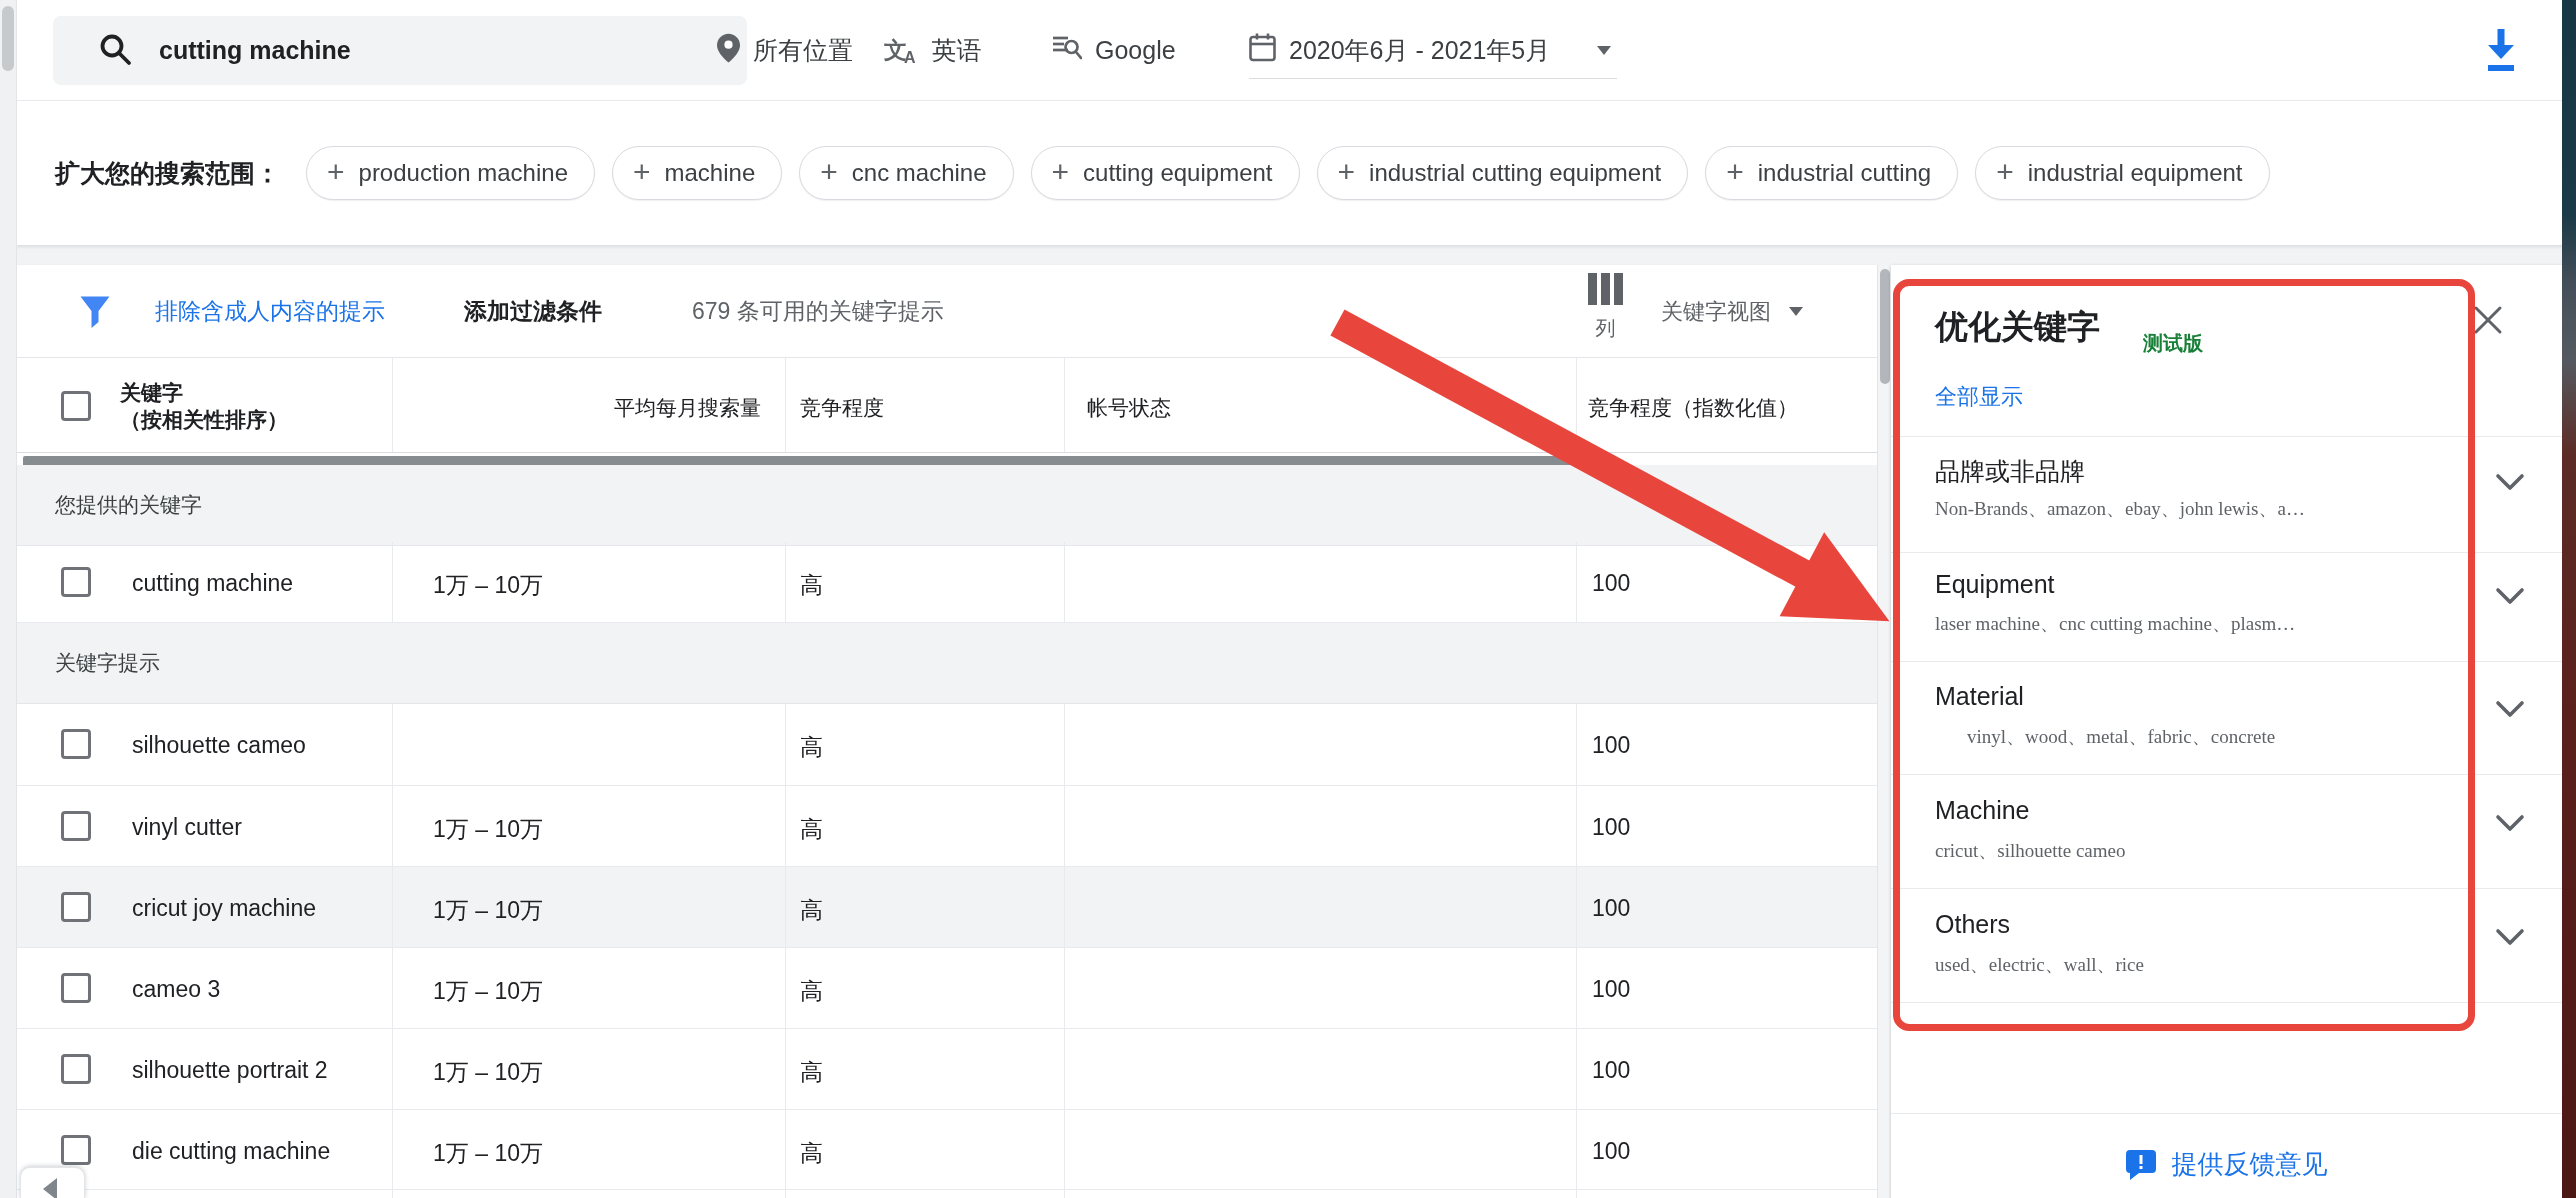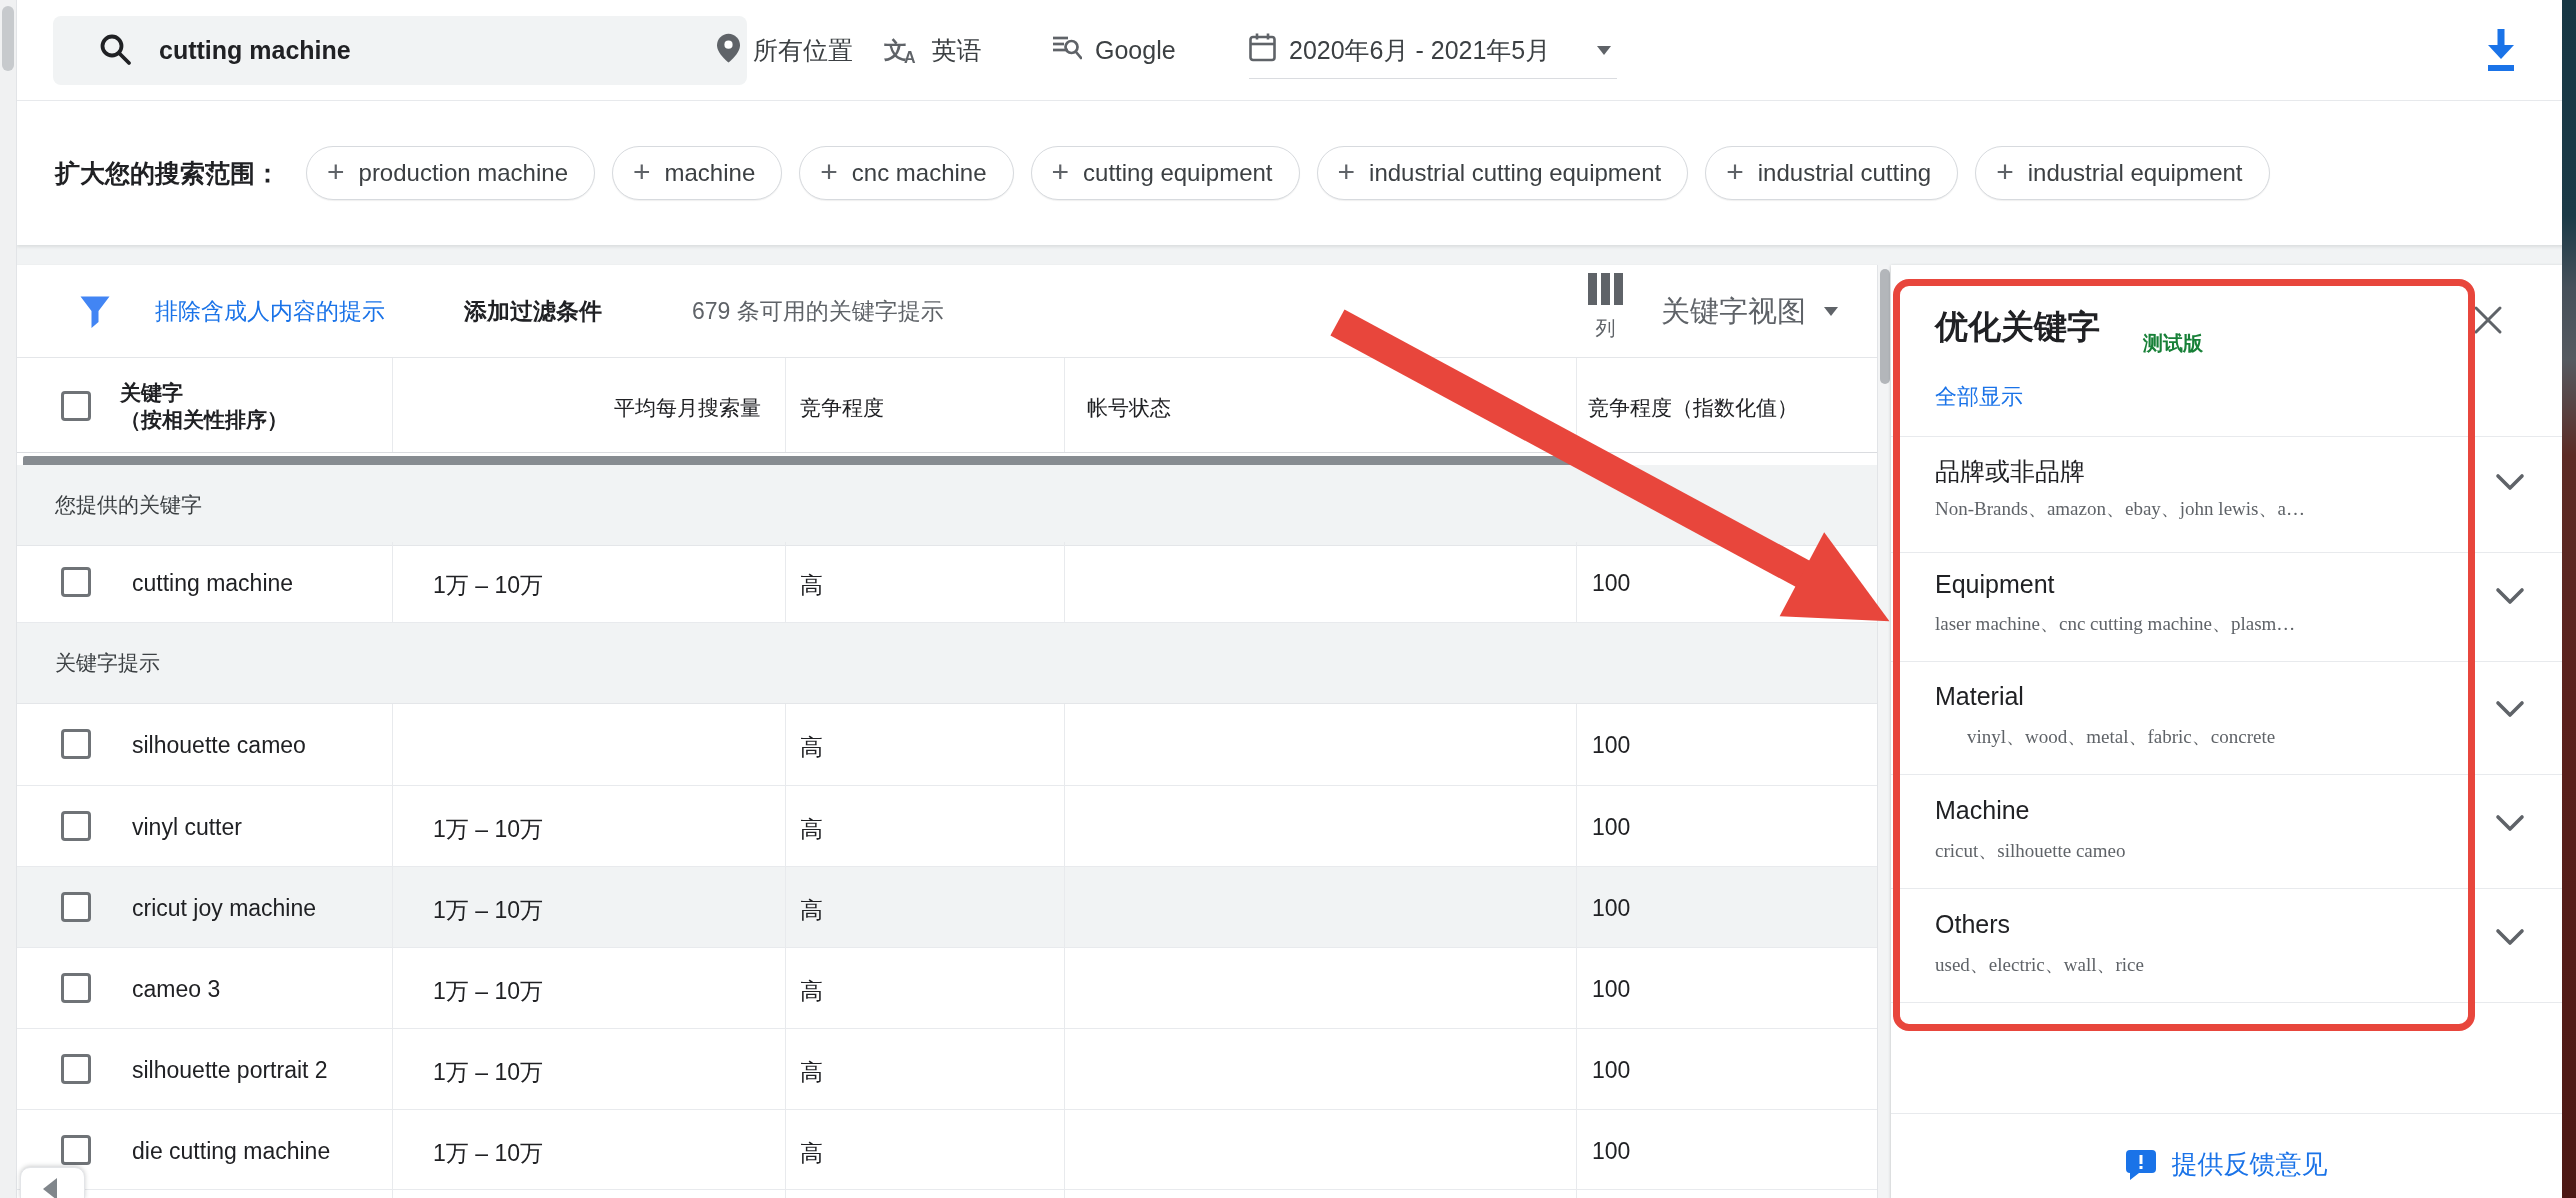"关键字视图" .view-dd { font-size: 29px -> 22px }
